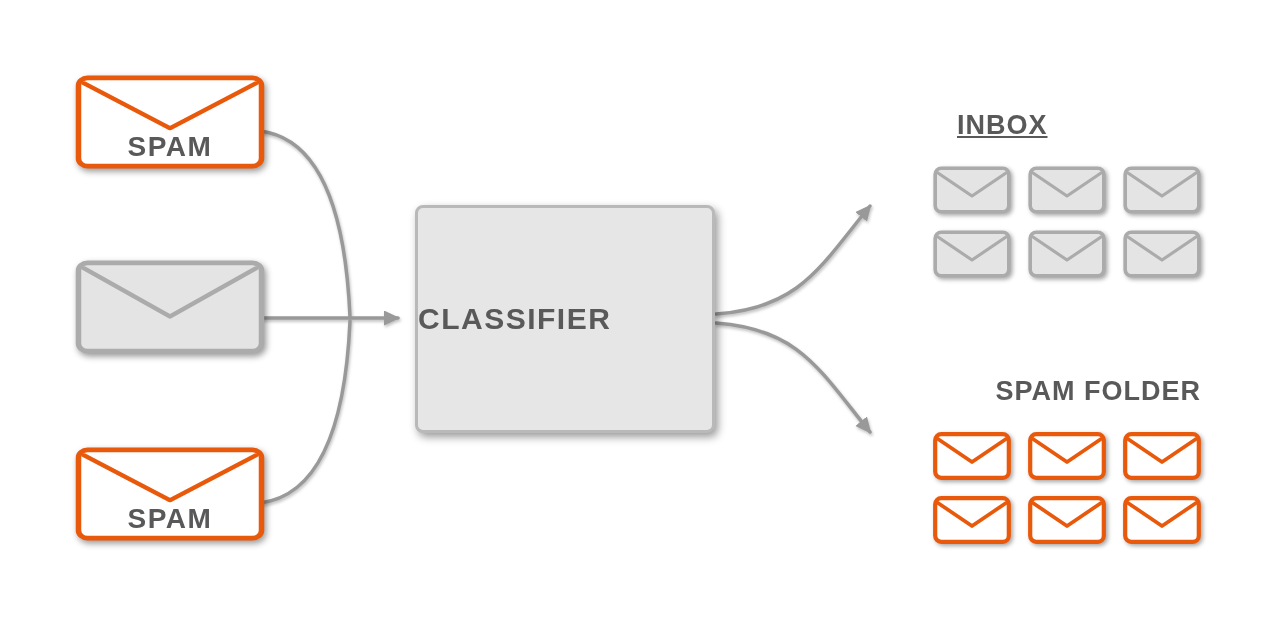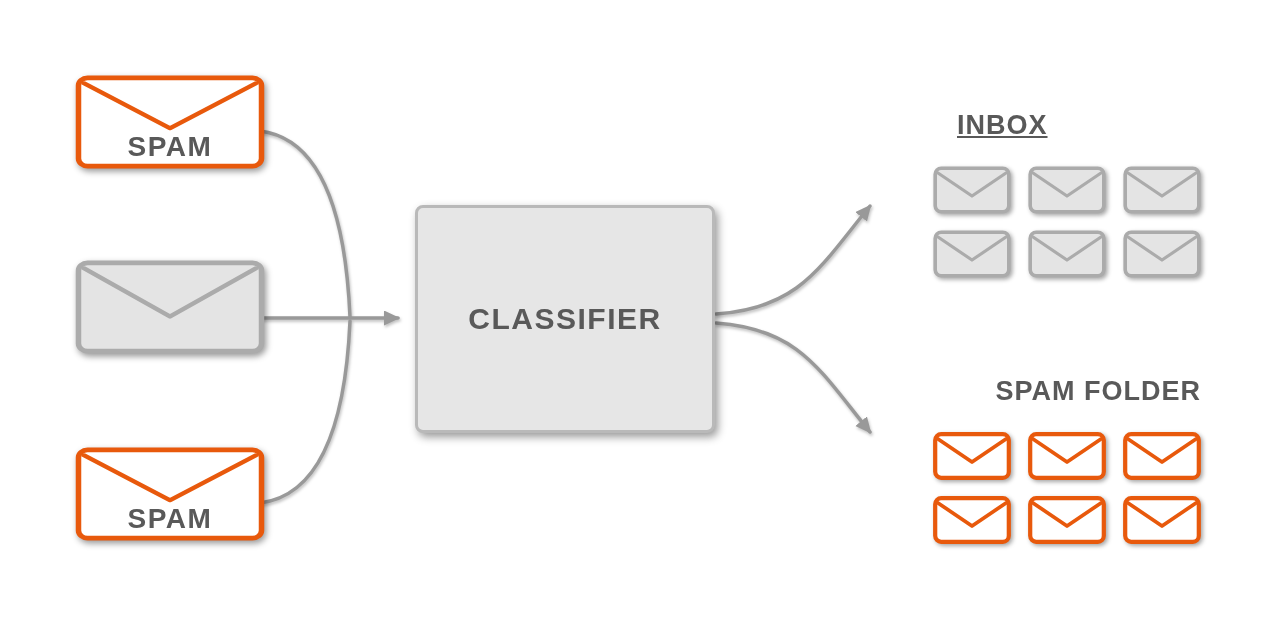"CLASSIFIER" .classifier { justify-content: center -> none }
